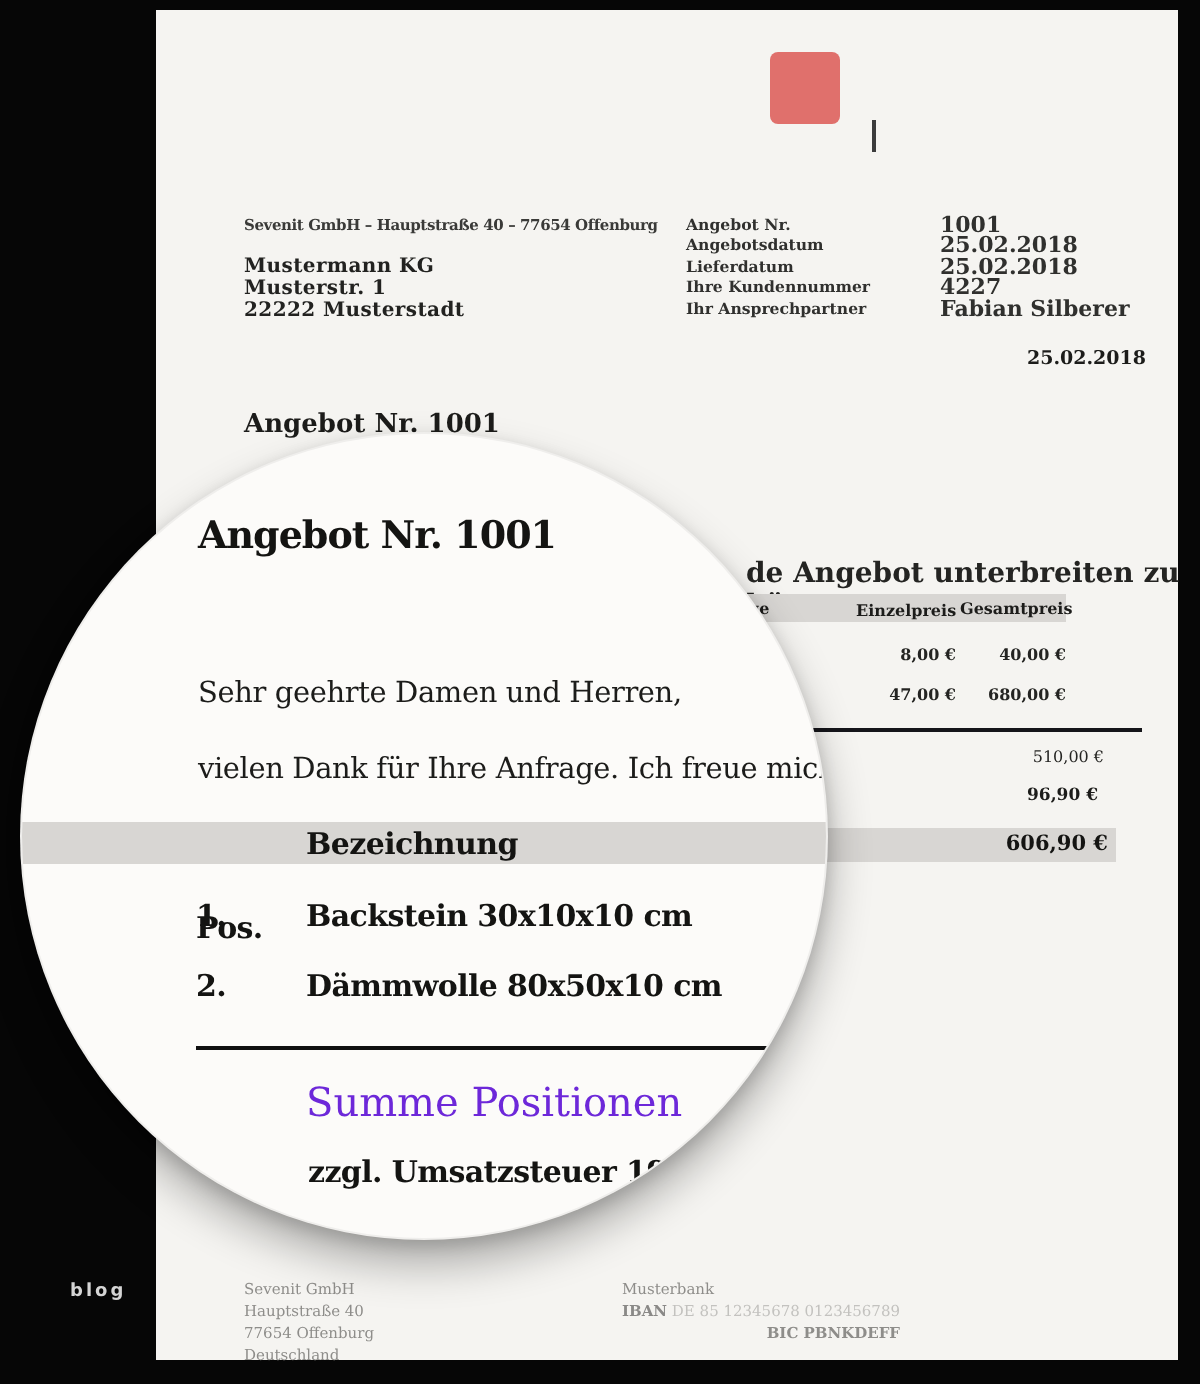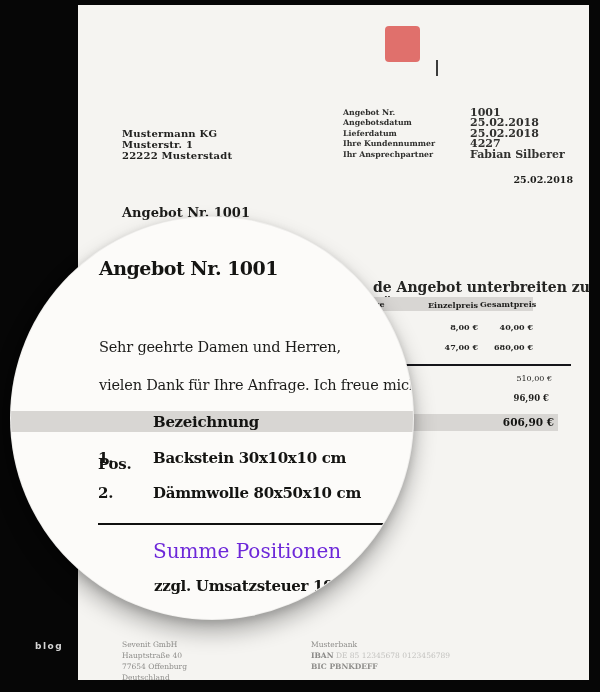"Sevenit GmbH – Hauptstraße 40" div.abs { html: none -> <div>Sevenit GmbH – Hauptstraße 40 – 77654 Offenburg</div> }
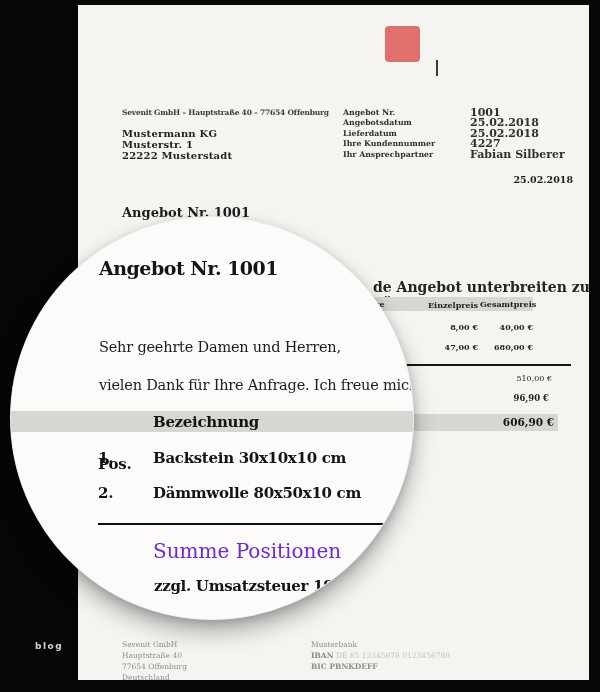"BIC PBNKDEFF" .bic { text-align: none -> right }
